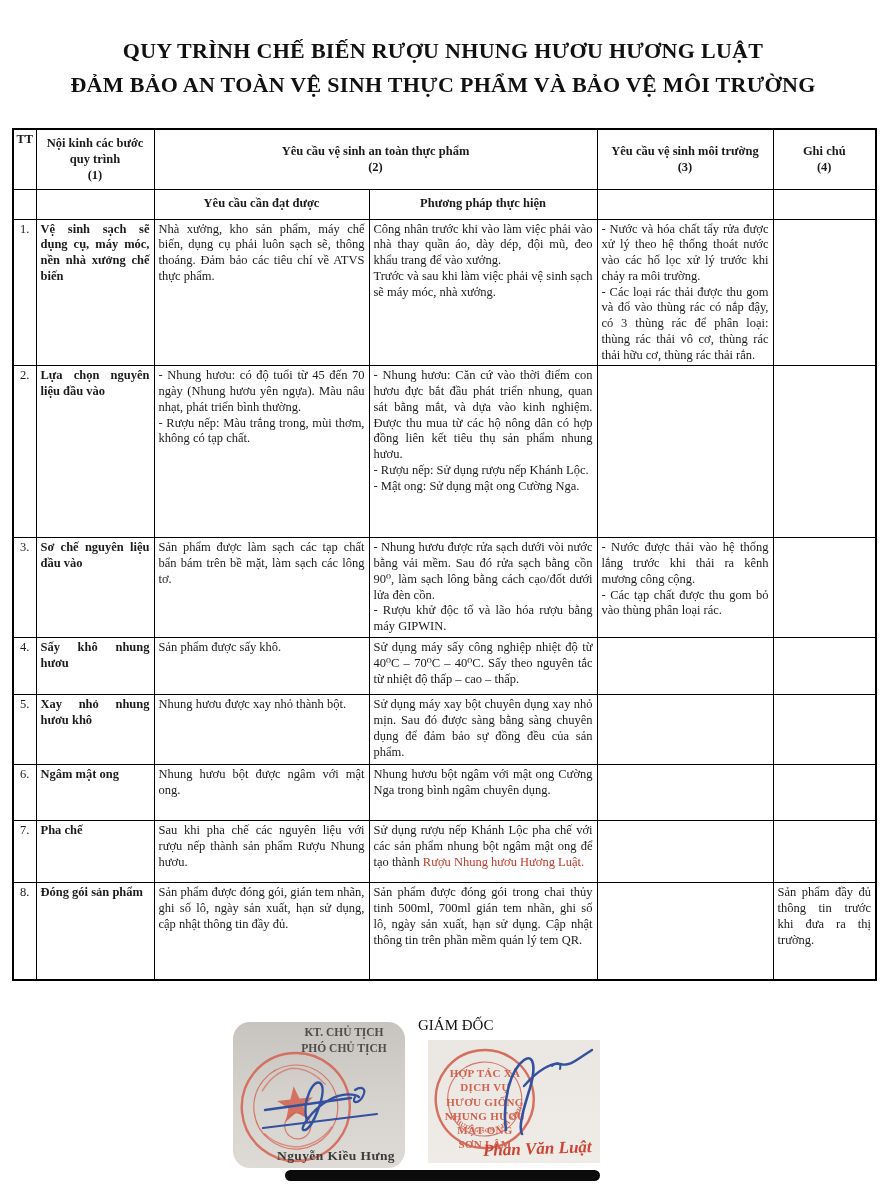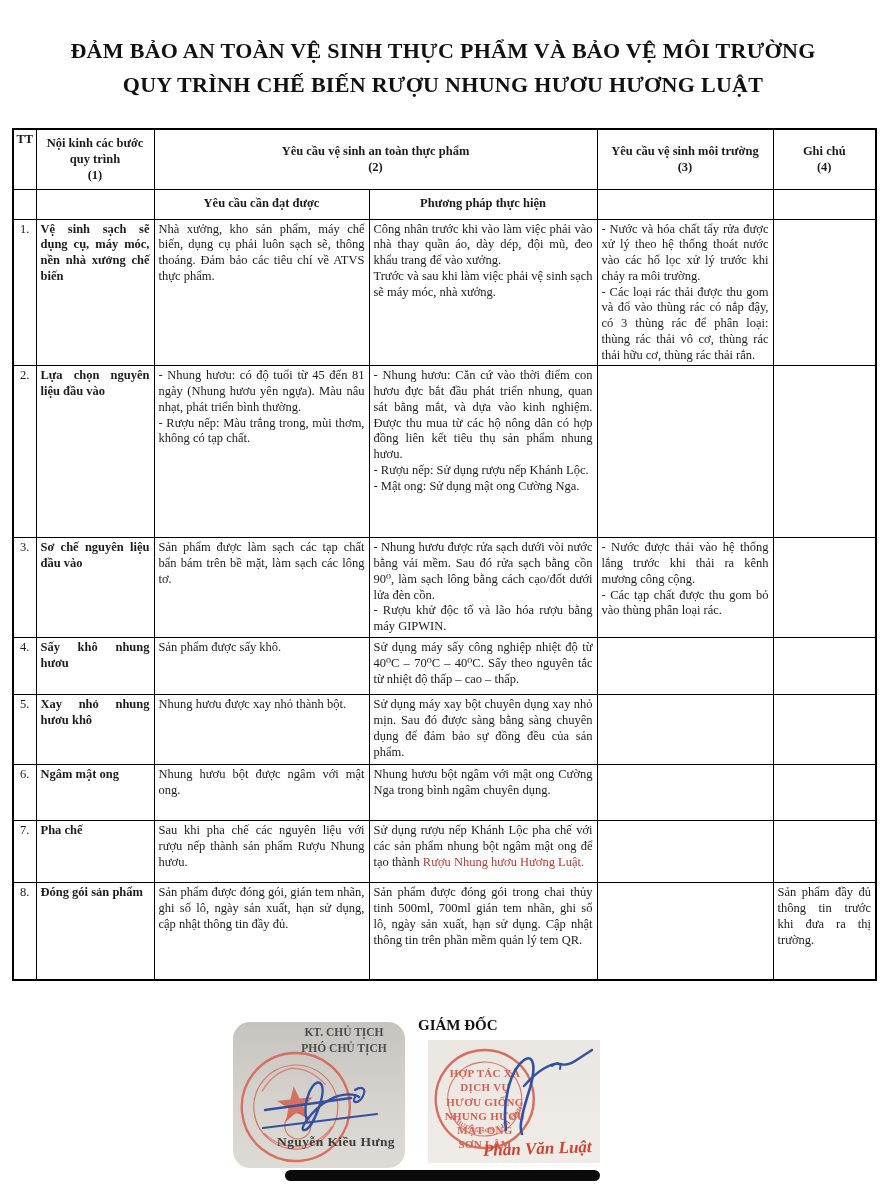"ĐẢM BẢO AN TOÀN VỆ" div { order: before "QUY TRÌNH CHẾ BIẾN RƯỢU" -> after "QUY TRÌNH CHẾ BIẾN RƯỢU" }
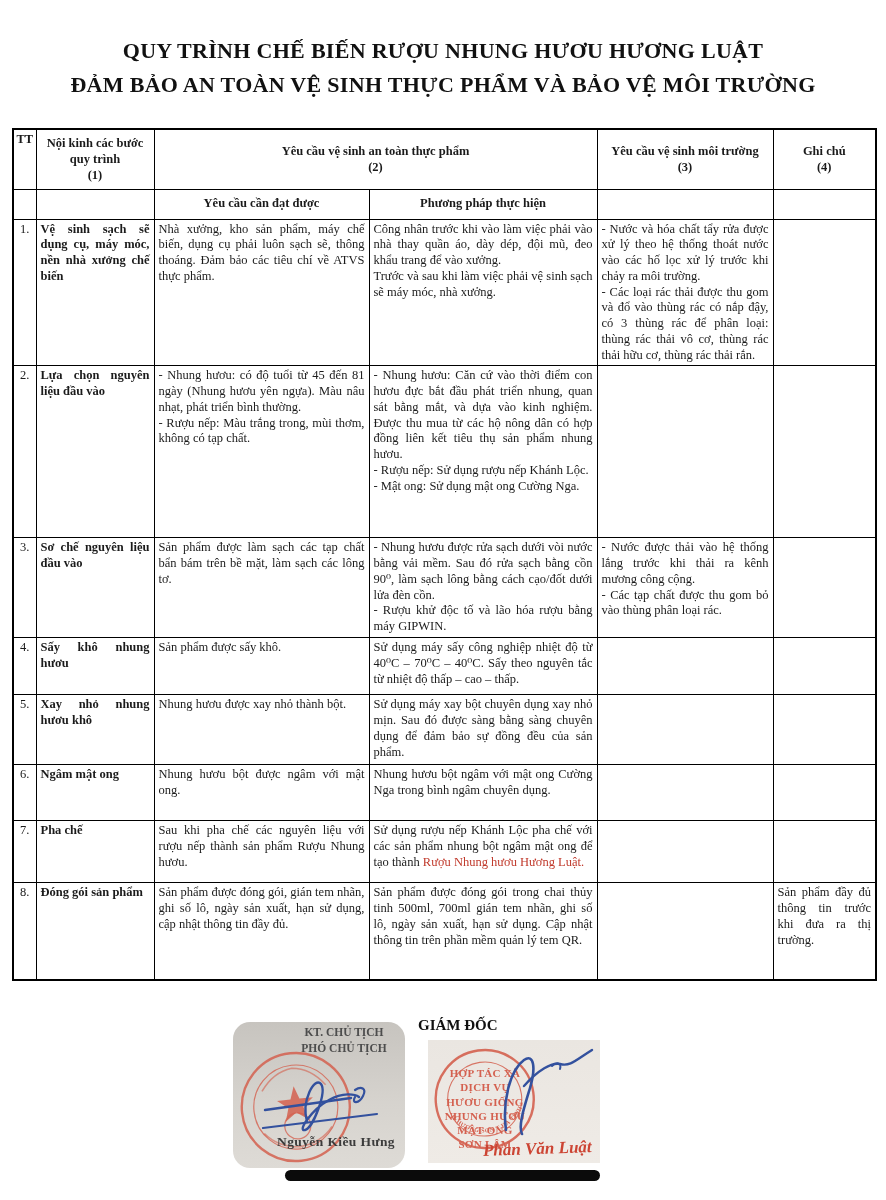"- Nhung hươu: có độ" div.cell-txt { text: 81 -> 70 }
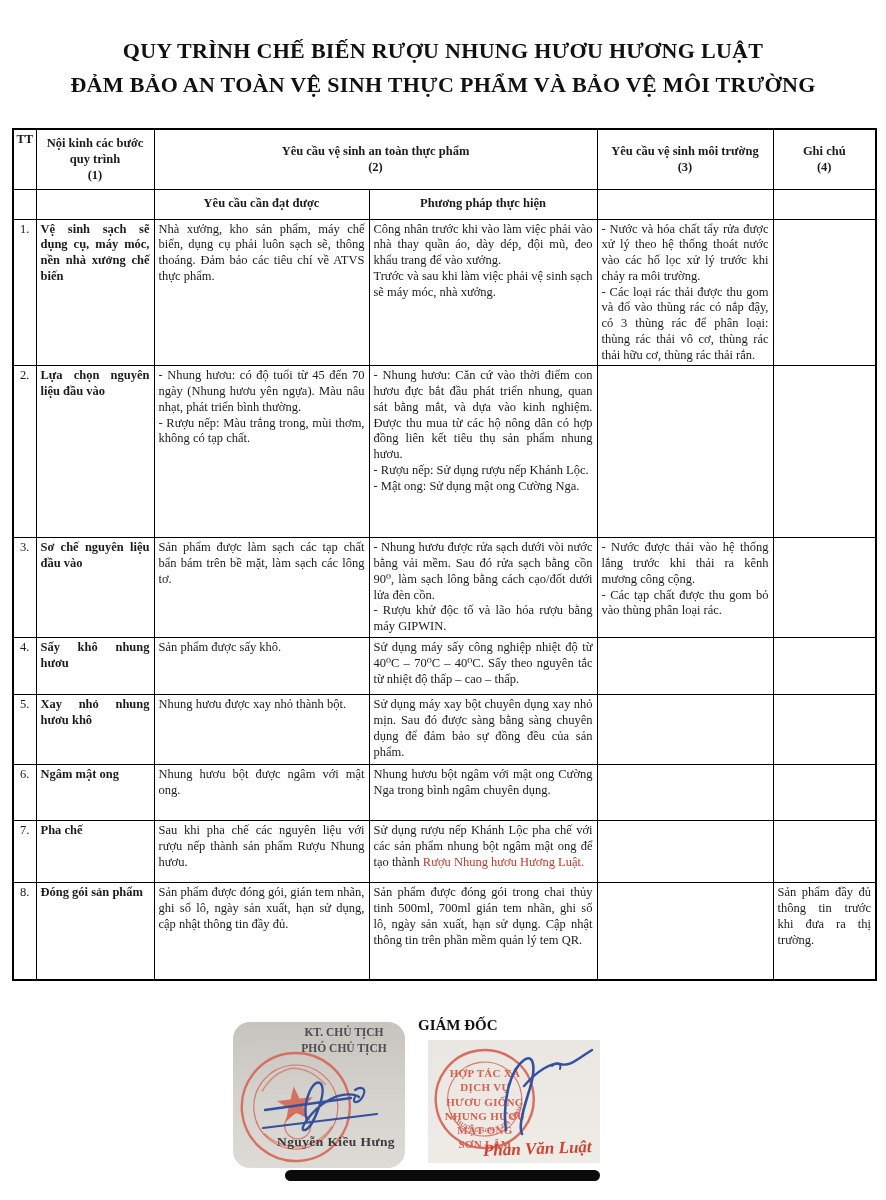"GIÁM ĐỐC" .director-label { font-weight: bold -> normal }
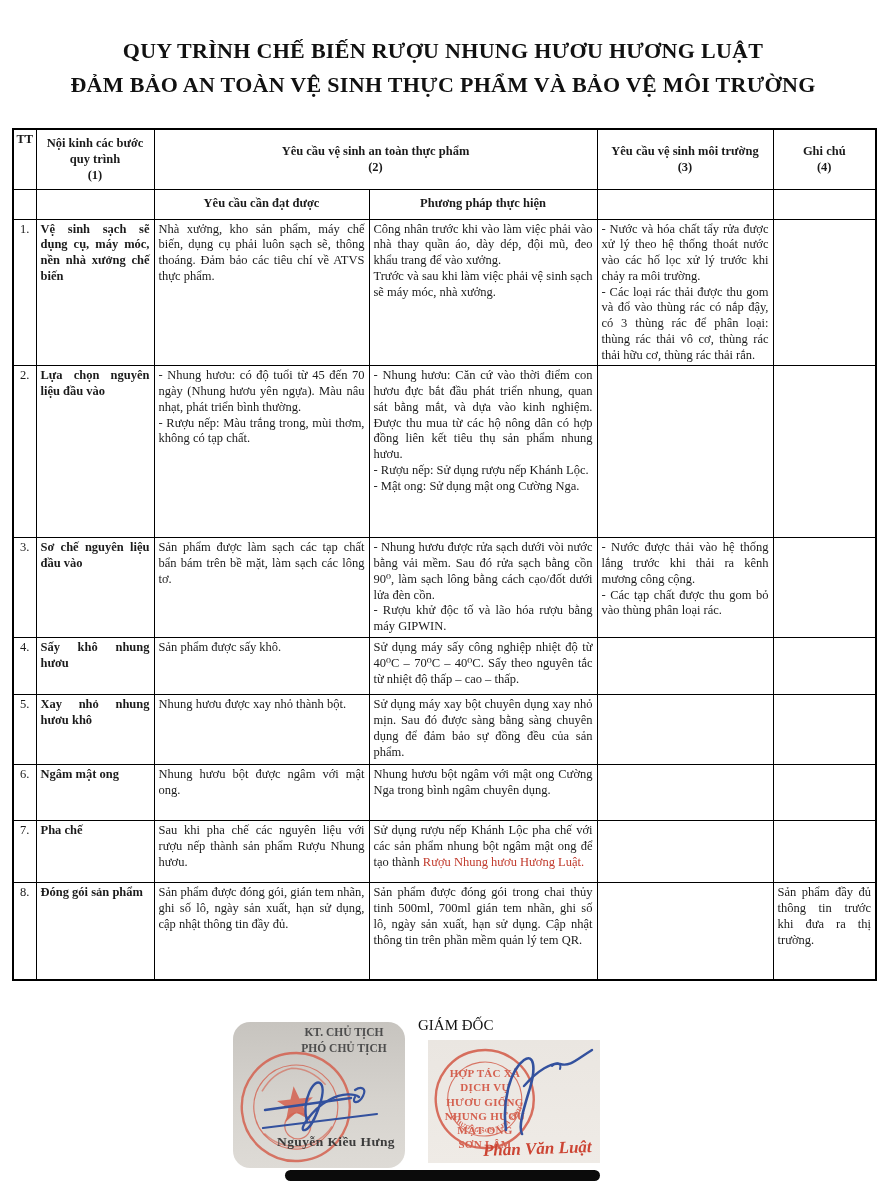"Nguyễn Kiều Hưng" .left-name { bottom: 18px -> 4px }
